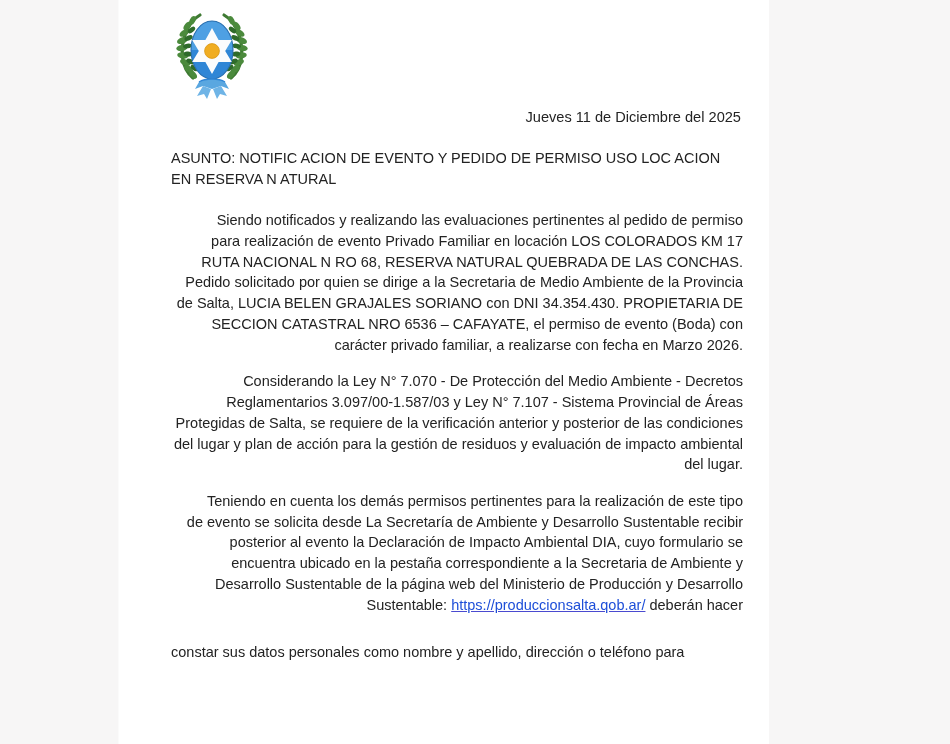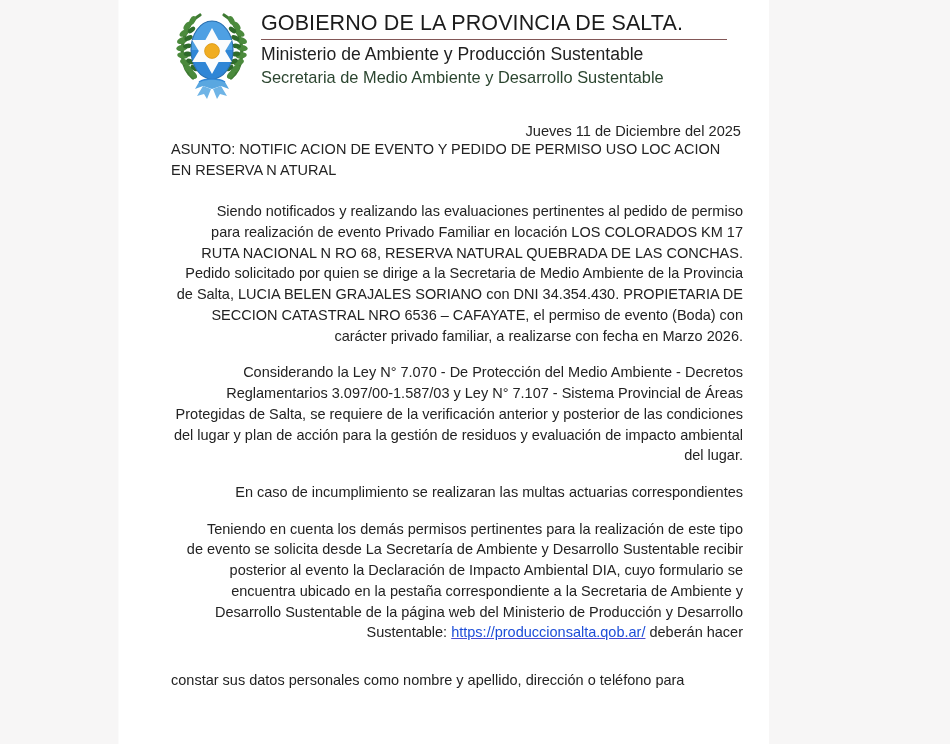"GOBIERNO DE LA PROVINCIA DE" div.lh-text { html: <div> <div>GOBIERNO DE LA PROVINCIA DE SALTA.</div> <div></div> <div>Ministerio de Ambiente y Producción Sustentable</div> <div>Secretaria de Medio Ambiente y Desarrollo Sustentable</div> </div> -> none }
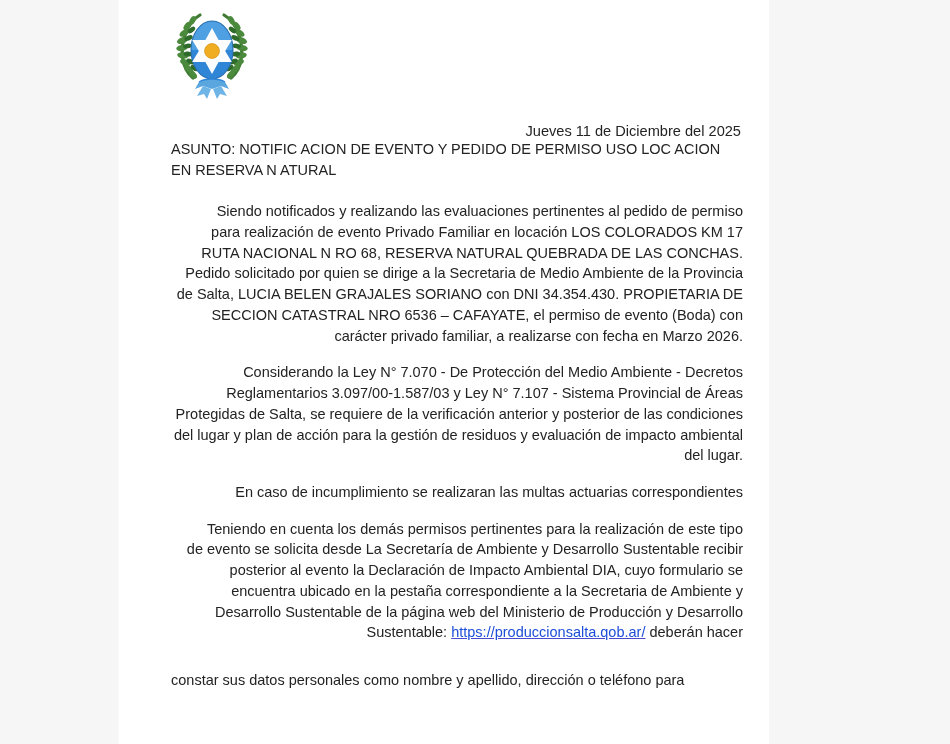"Jueves 11 de Diciembre del" .doc-date { margin-top: 17px -> 3px }
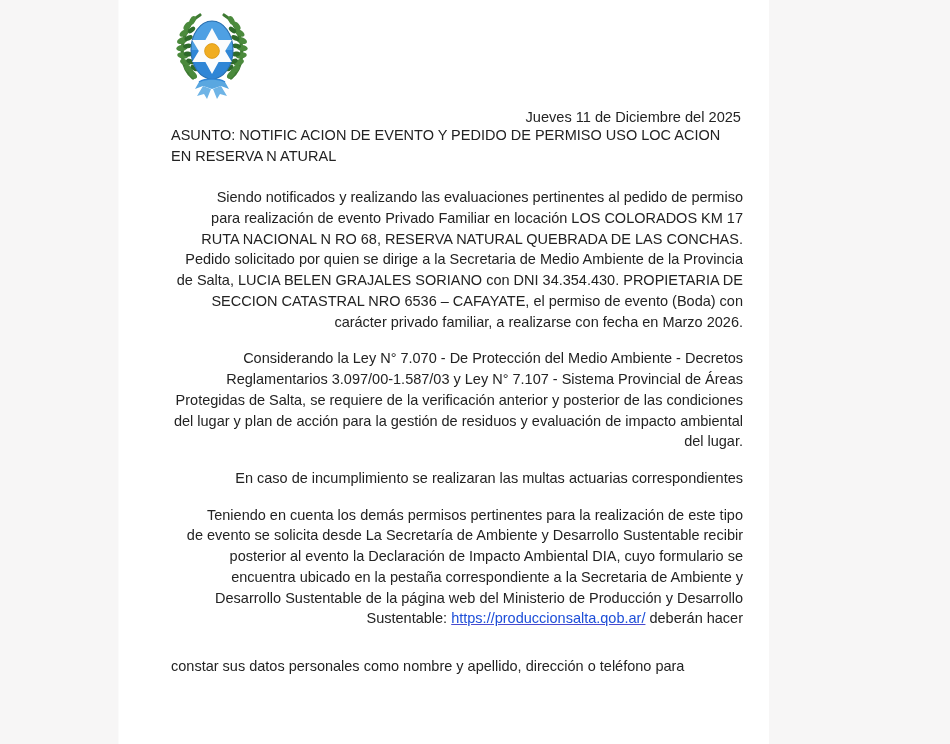"ASUNTO: NOTIFIC ACION DE EVENTO" .subject { margin-top: none -> 23px }
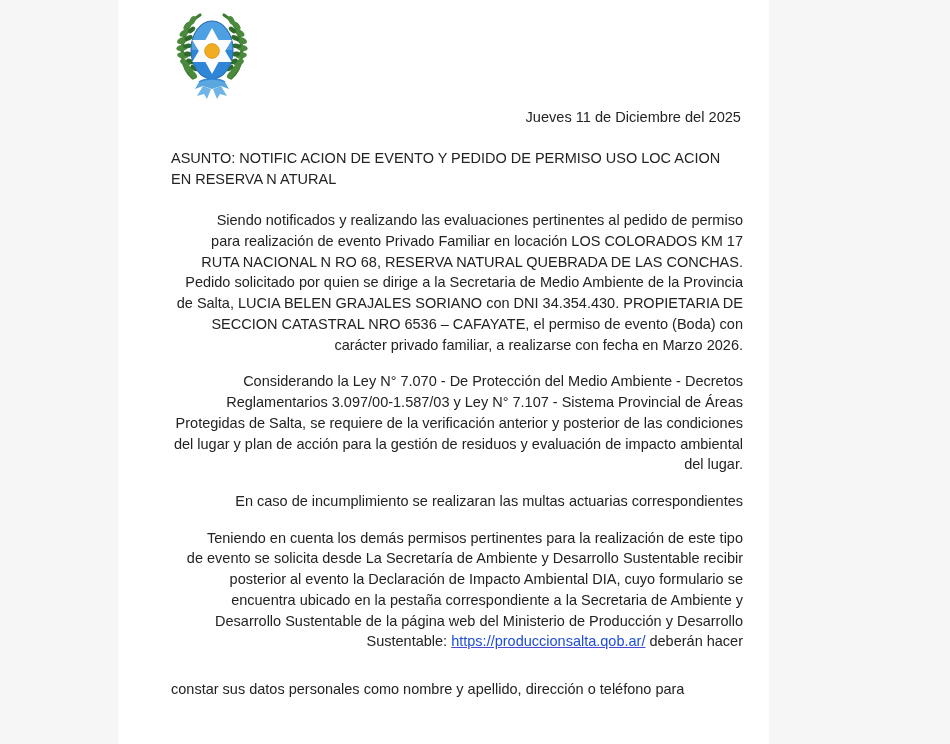"En caso de incumplimiento se" p.para { html: <p><span></span><span>En caso de incumplimiento se realizaran las multas actuarias correspondientes</span></p> -> none }
